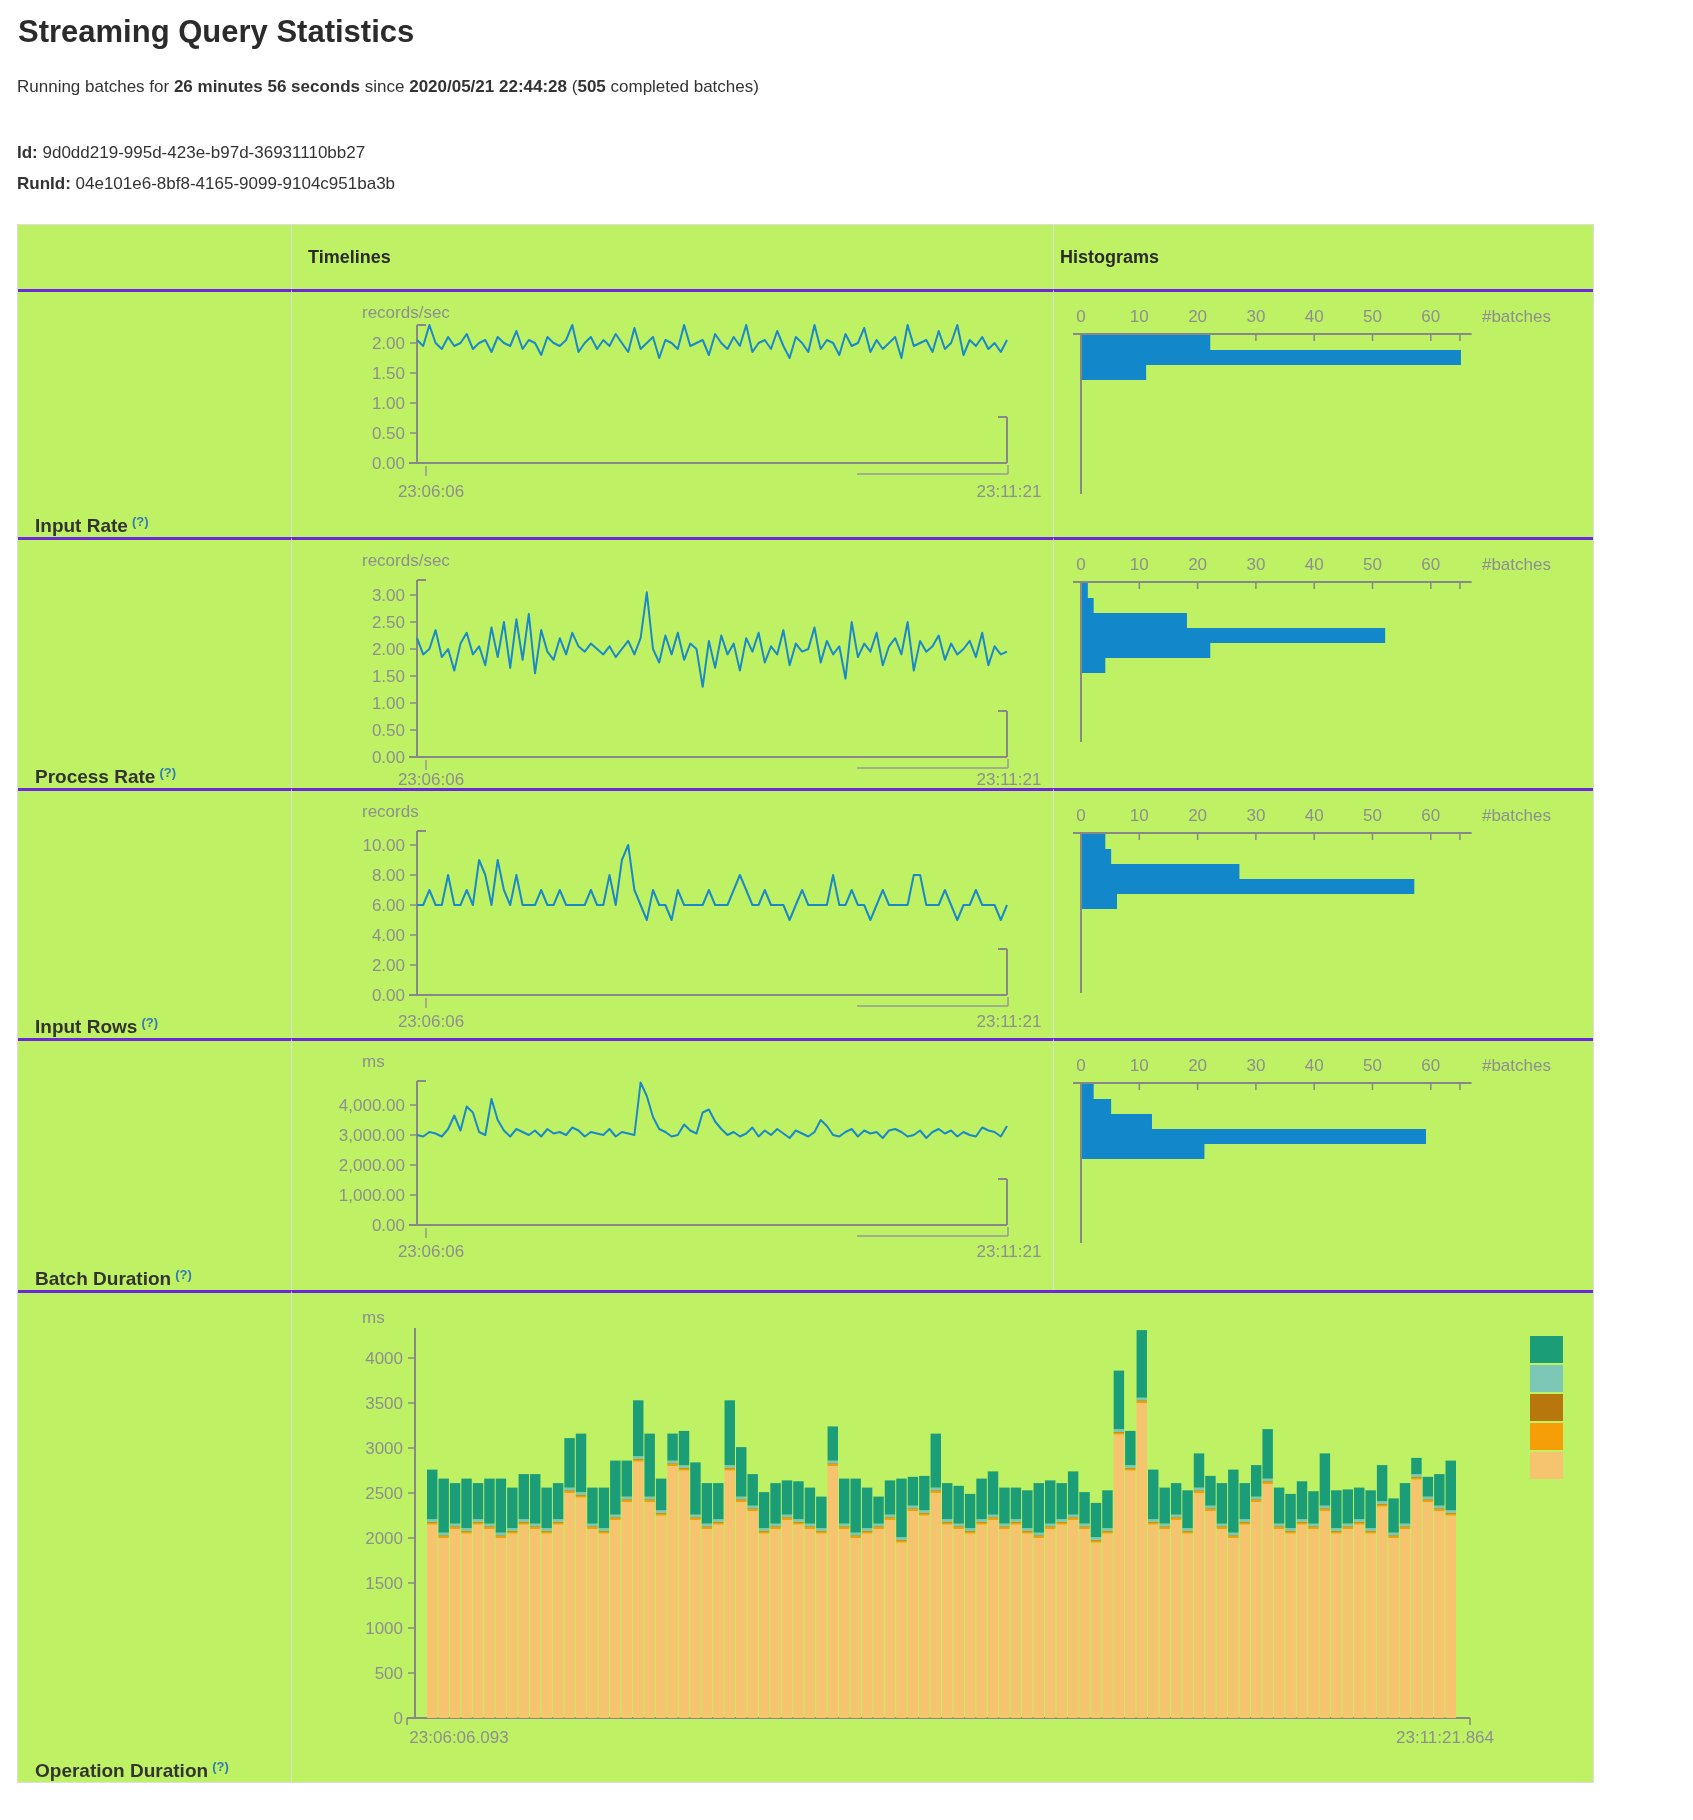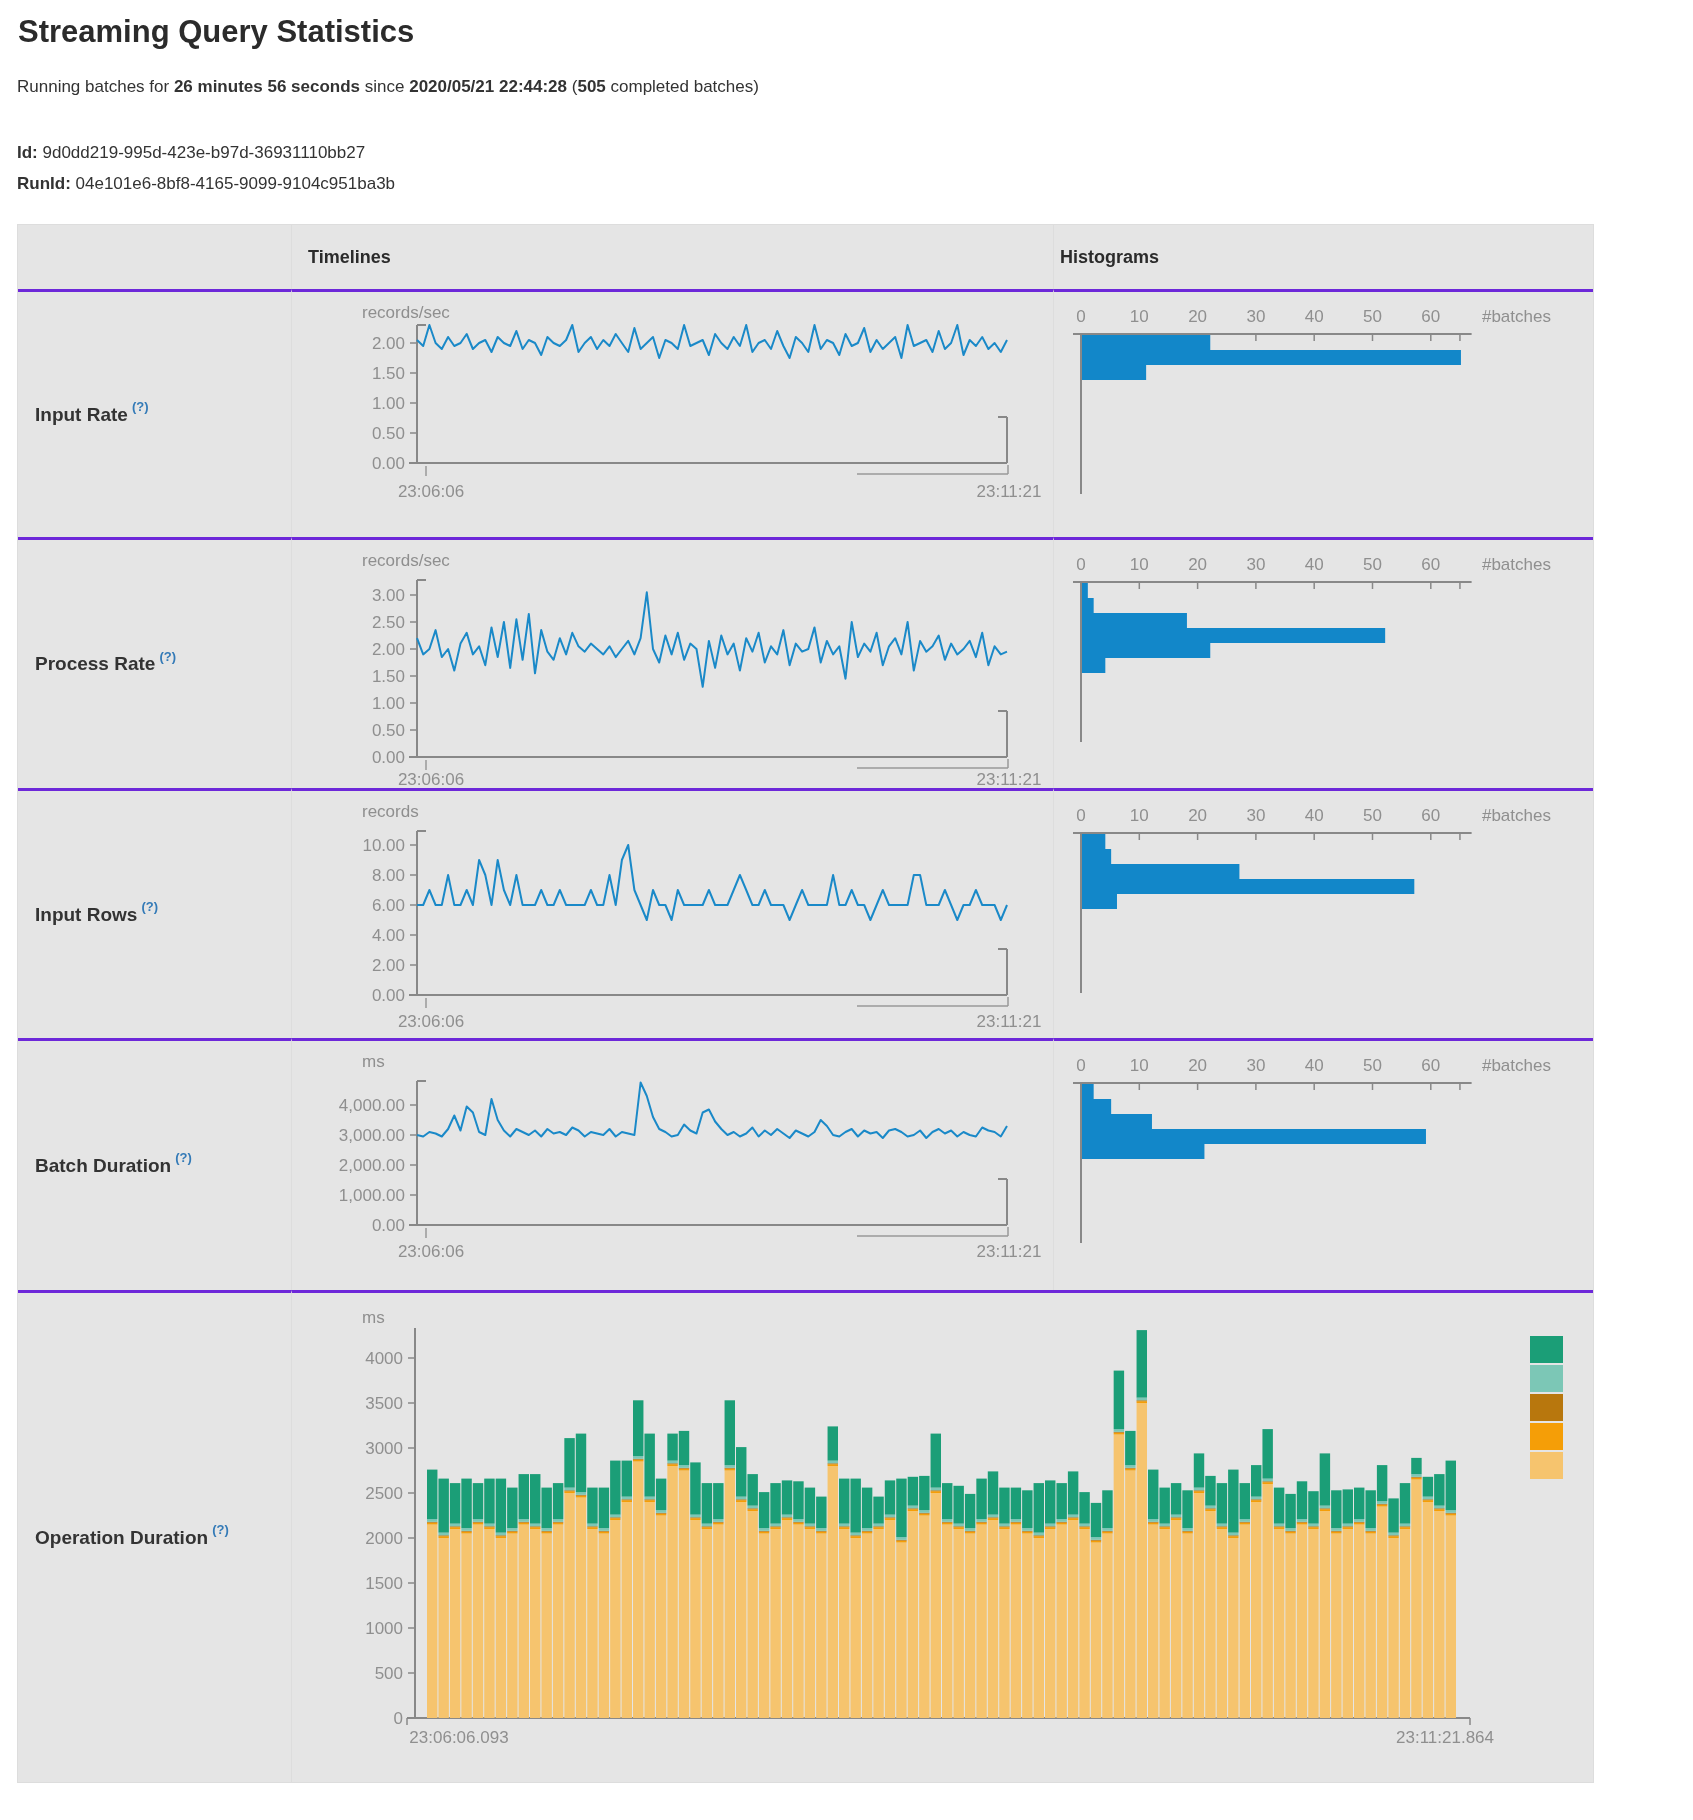"Timelines" .stats-table { background: #e5e5e5 -> #bef264 }
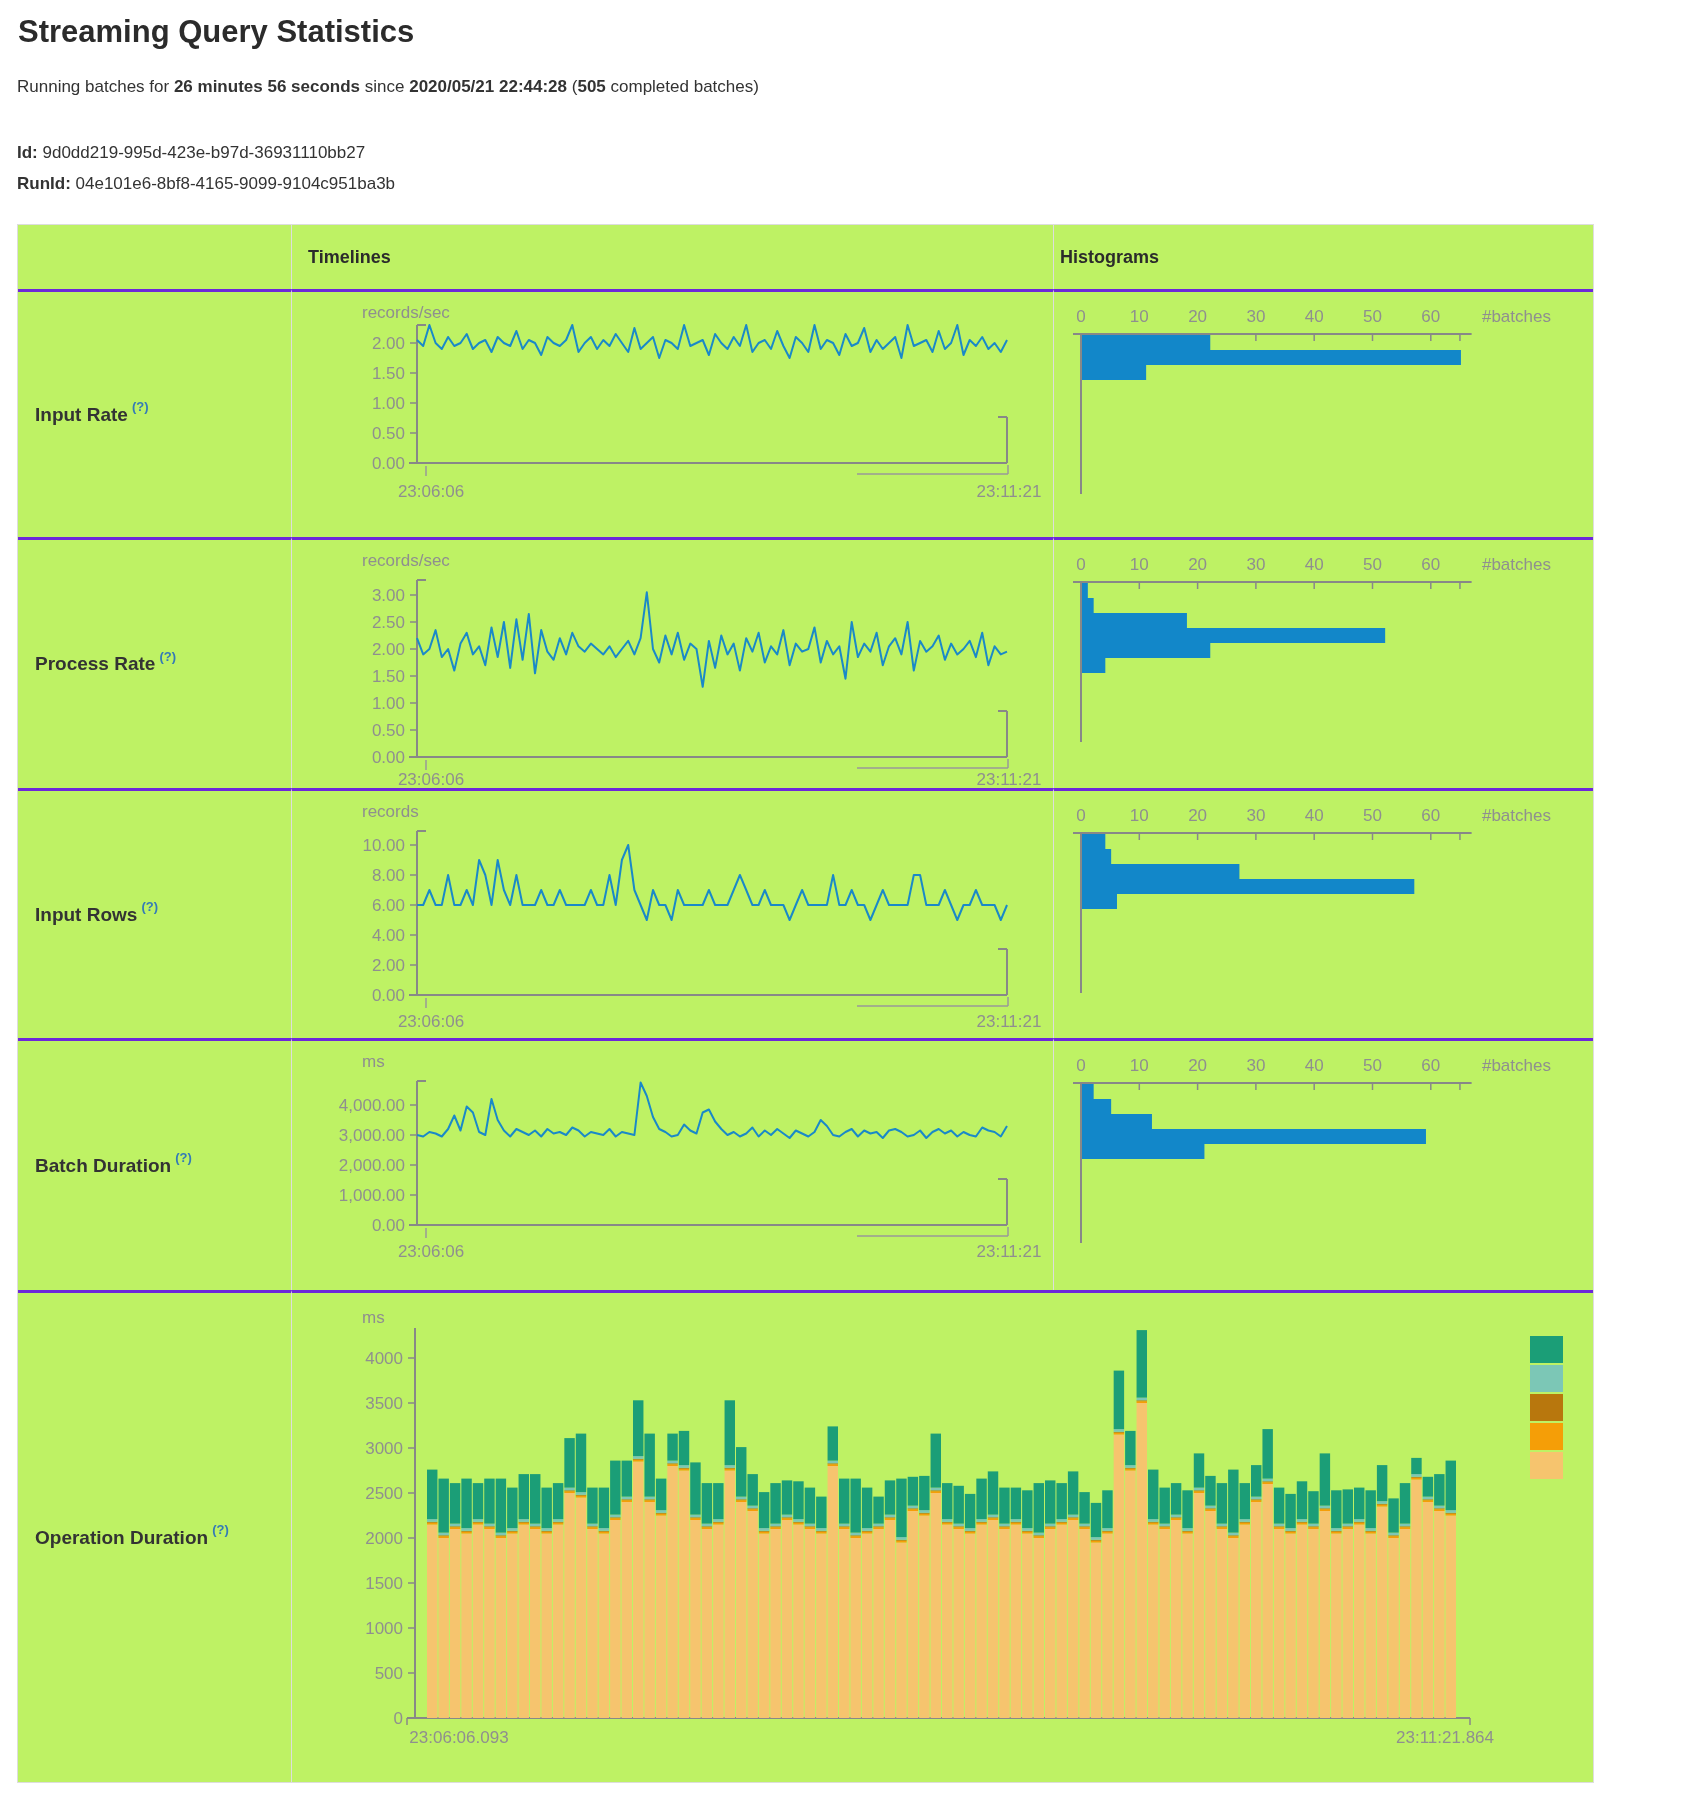"Input Rate" .label-cell { align-items: center -> flex-end }
